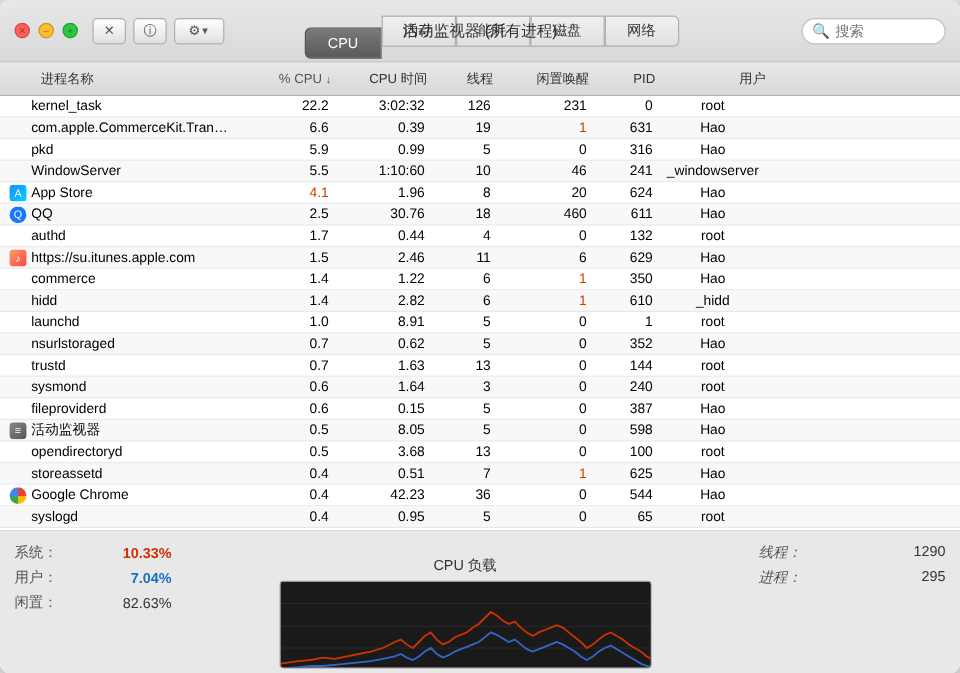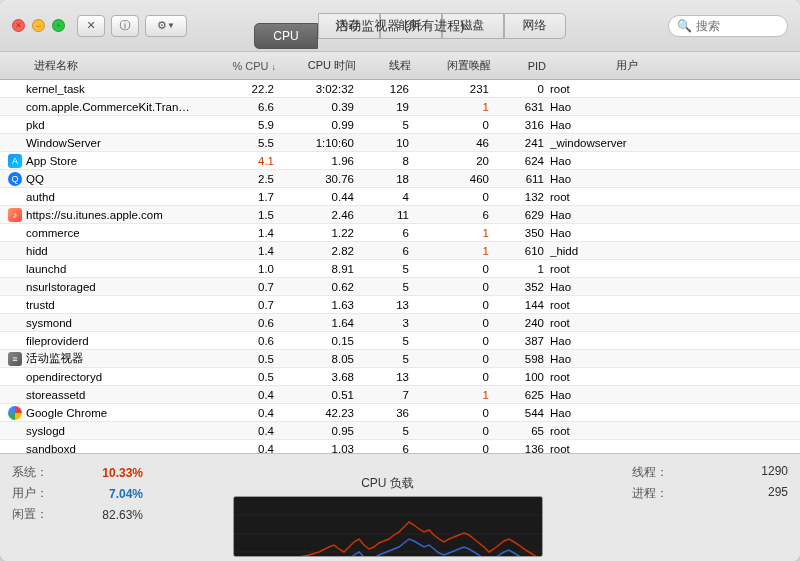"root" .cell.user { text-align: left -> center }
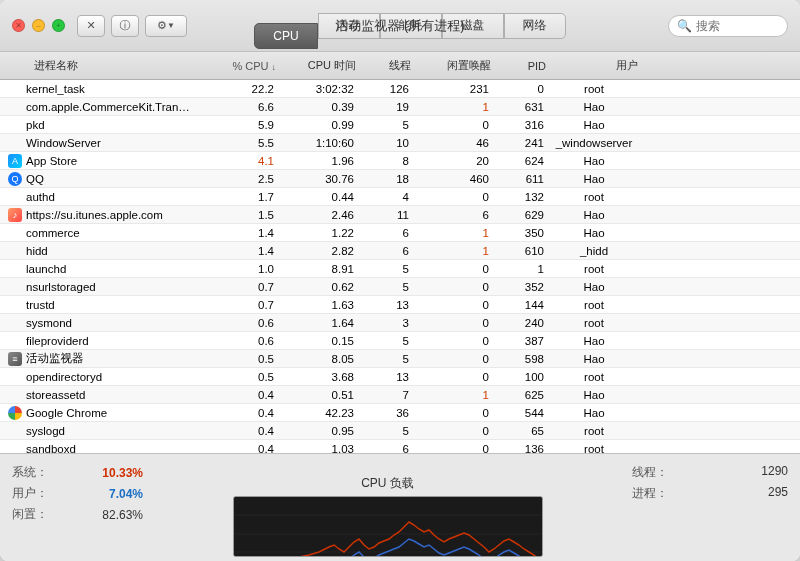"系统：" .bottom-panel { height: 108px -> 120px }
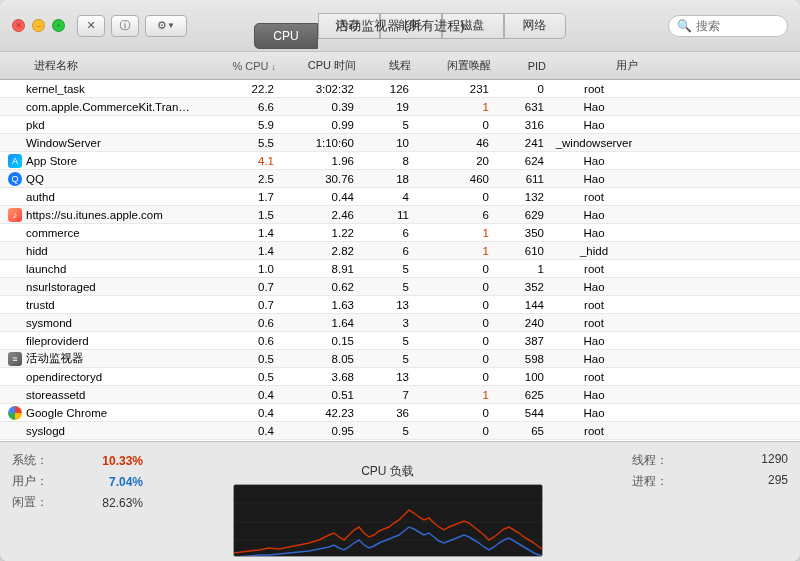"线程：" .stat-label-r { font-style: none -> italic }
